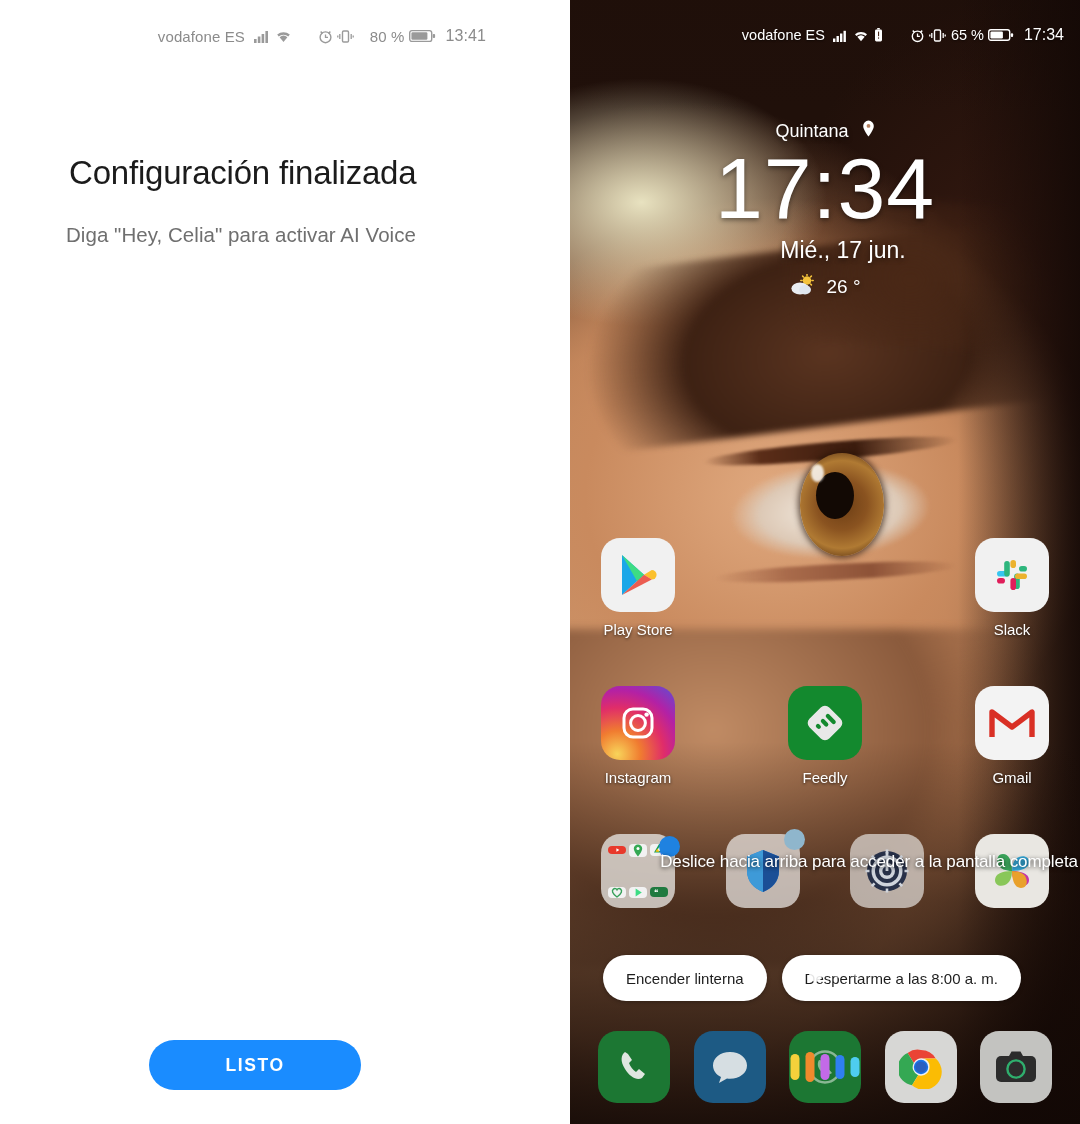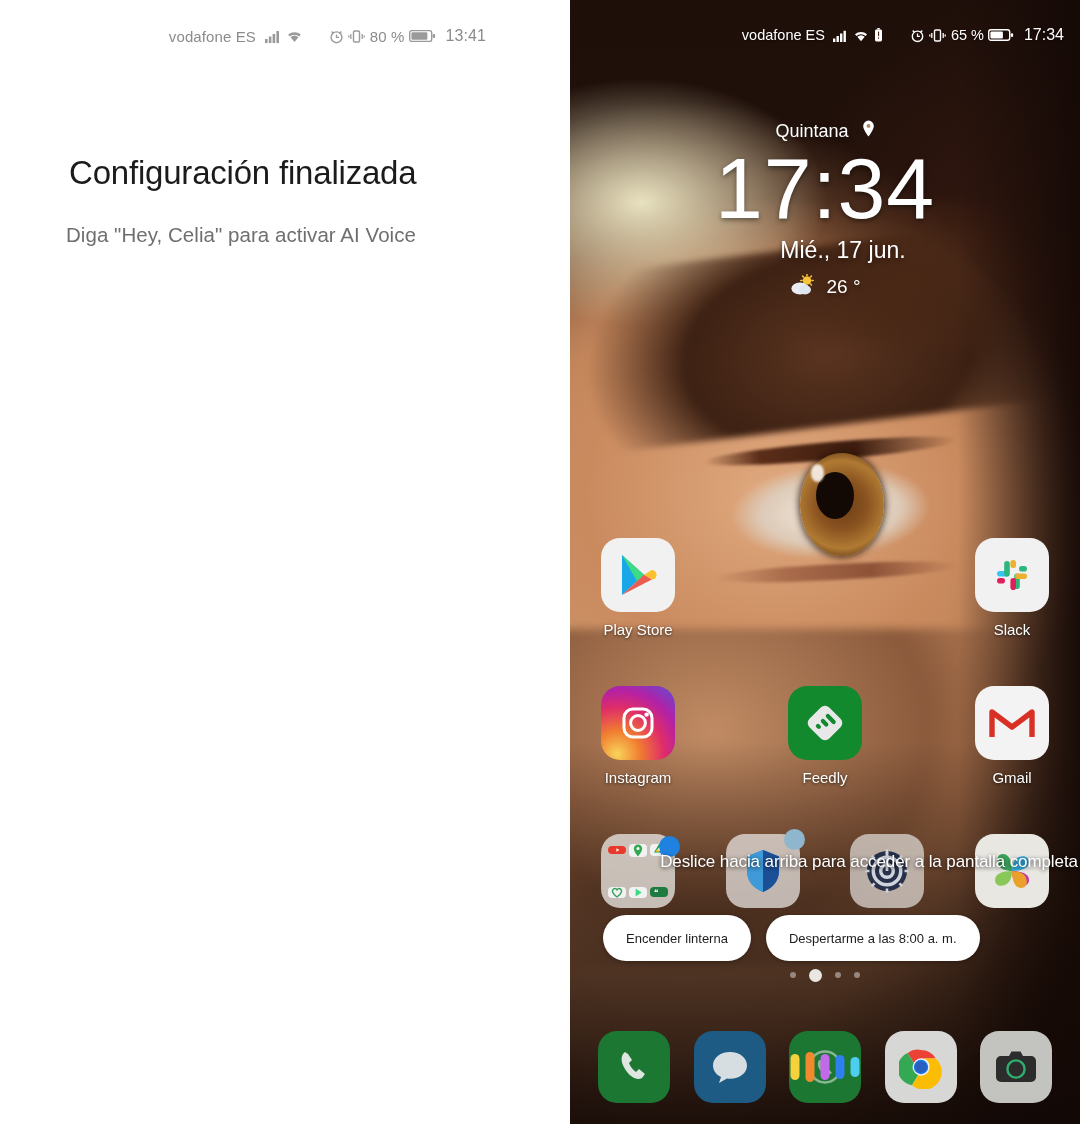"80 %" .l-pct { margin: 0 5px 0 1px -> 0 5px 0 12px }
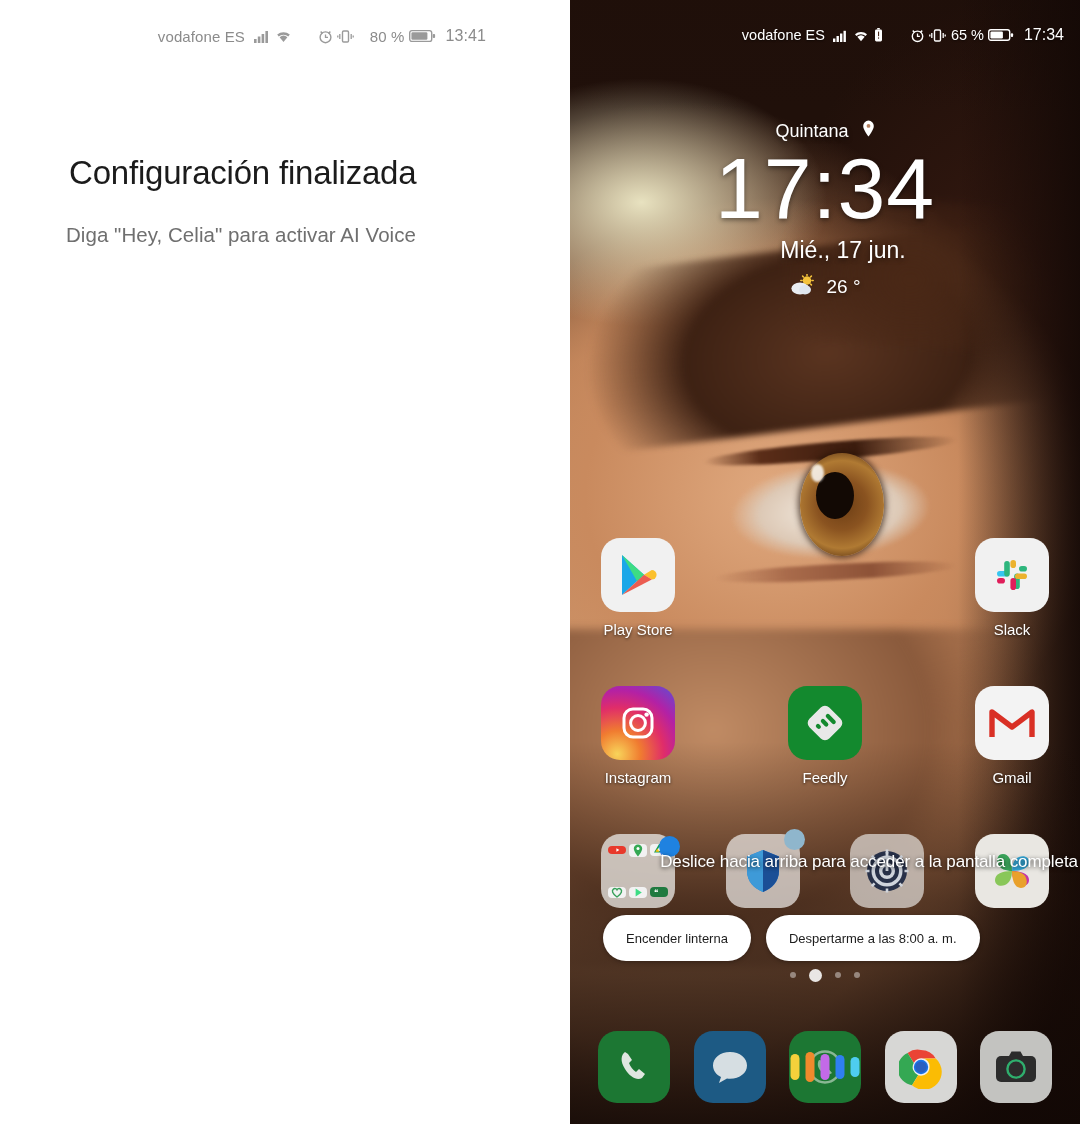"Encender linterna" .chip { font-size: 13px -> 15px; margin-top: none -> 40px }
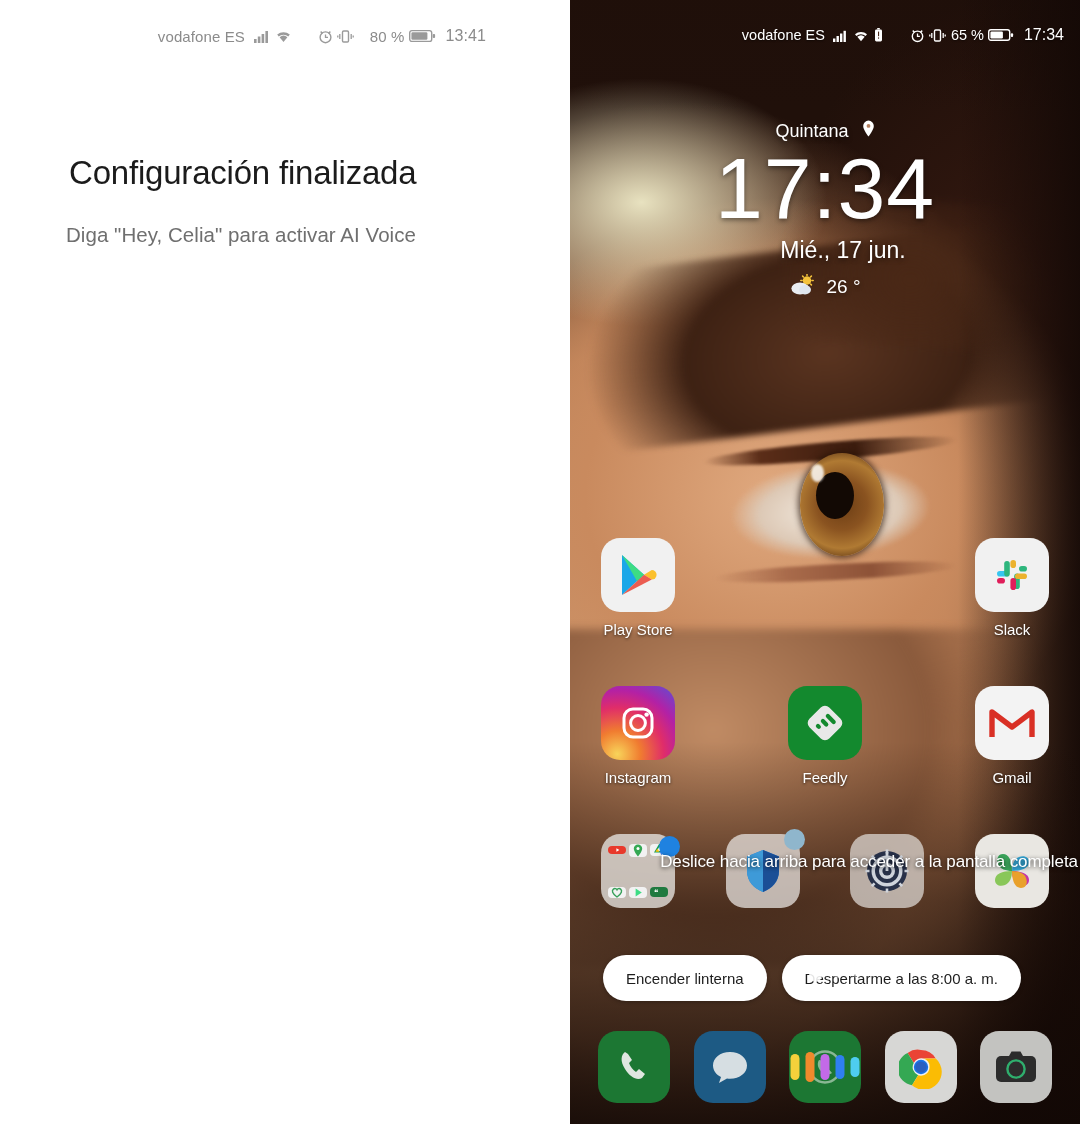"LISTO" button.l-btn { html: none -> <button>LISTO</button> }
